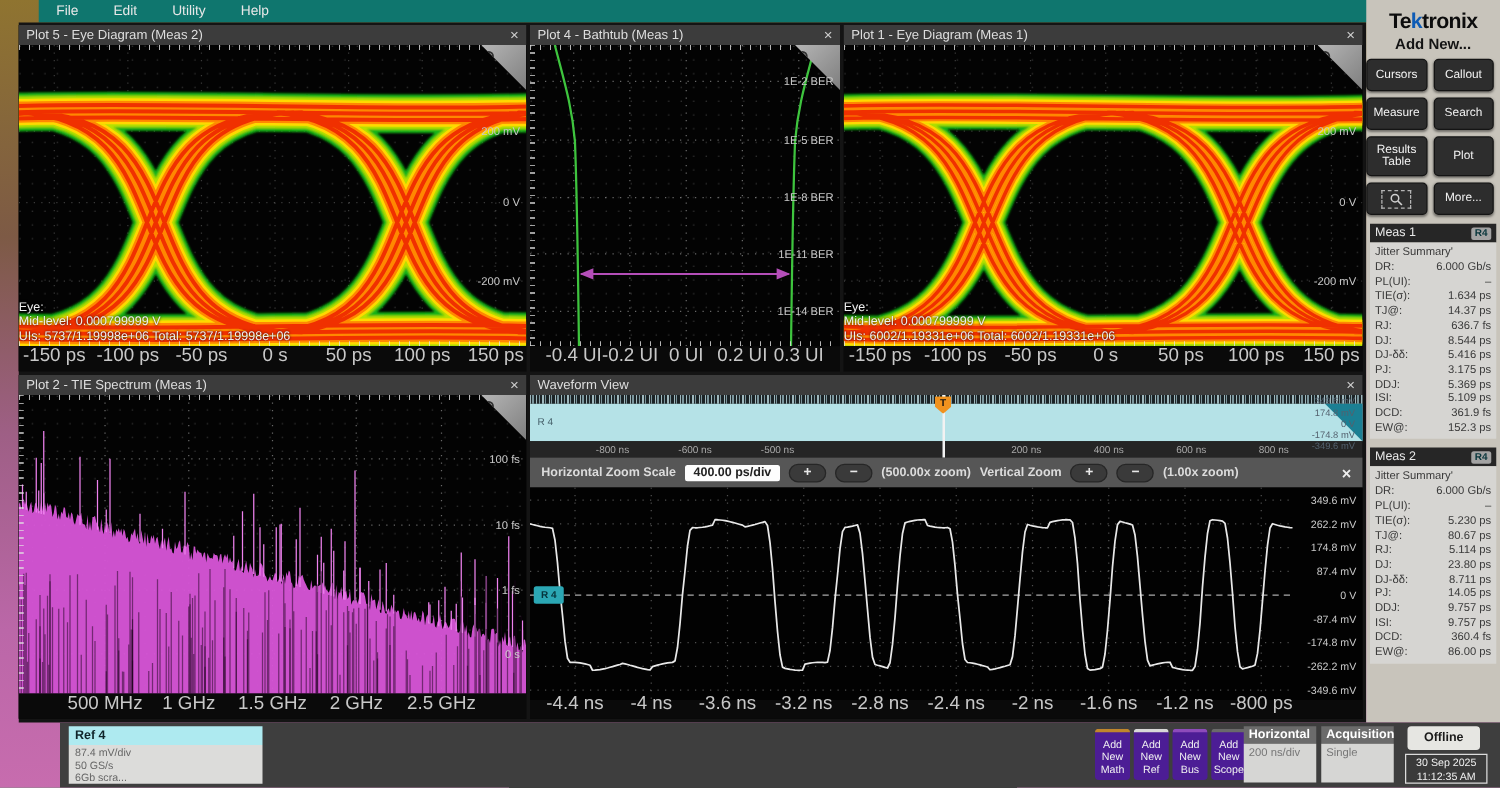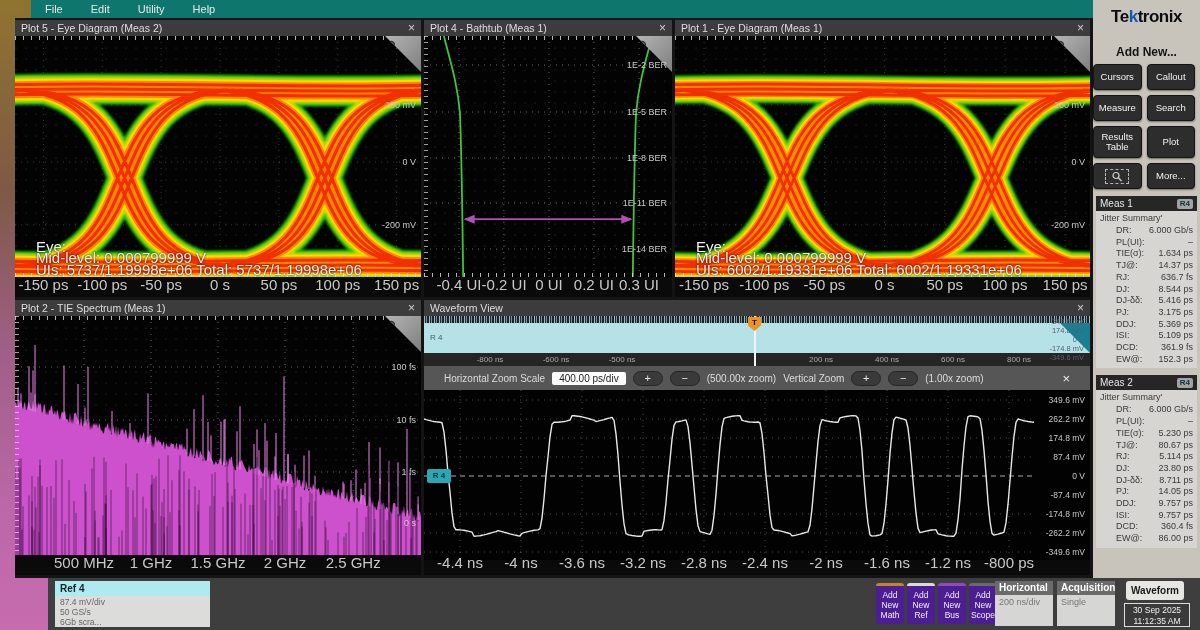"Add New..." .addnew { margin-top: 18px -> 1px }
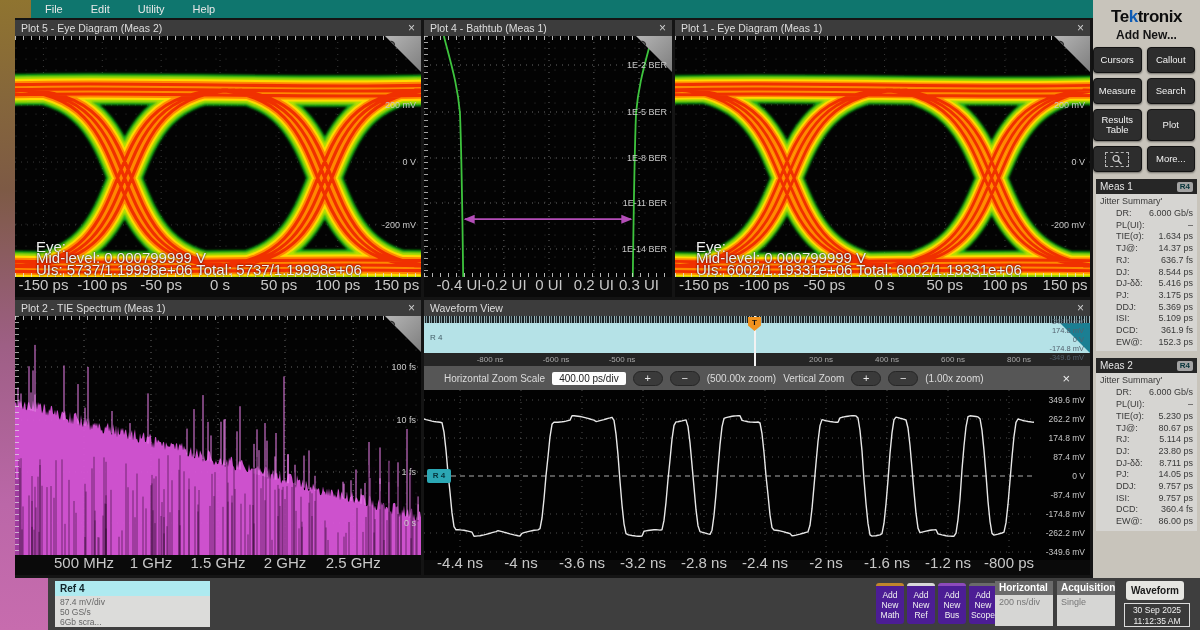"DR:" .mrow { margin-left: 16px -> none }
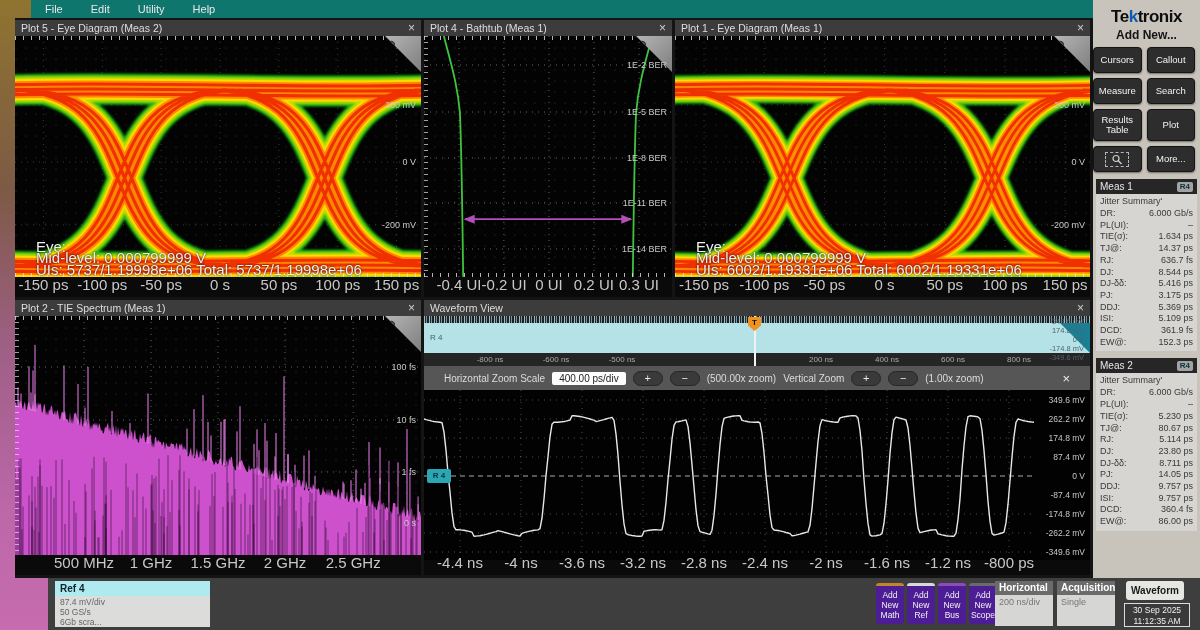"Eye:" .eyeoverlay { font-size: 15px -> 10px; left: 21px -> 0 }
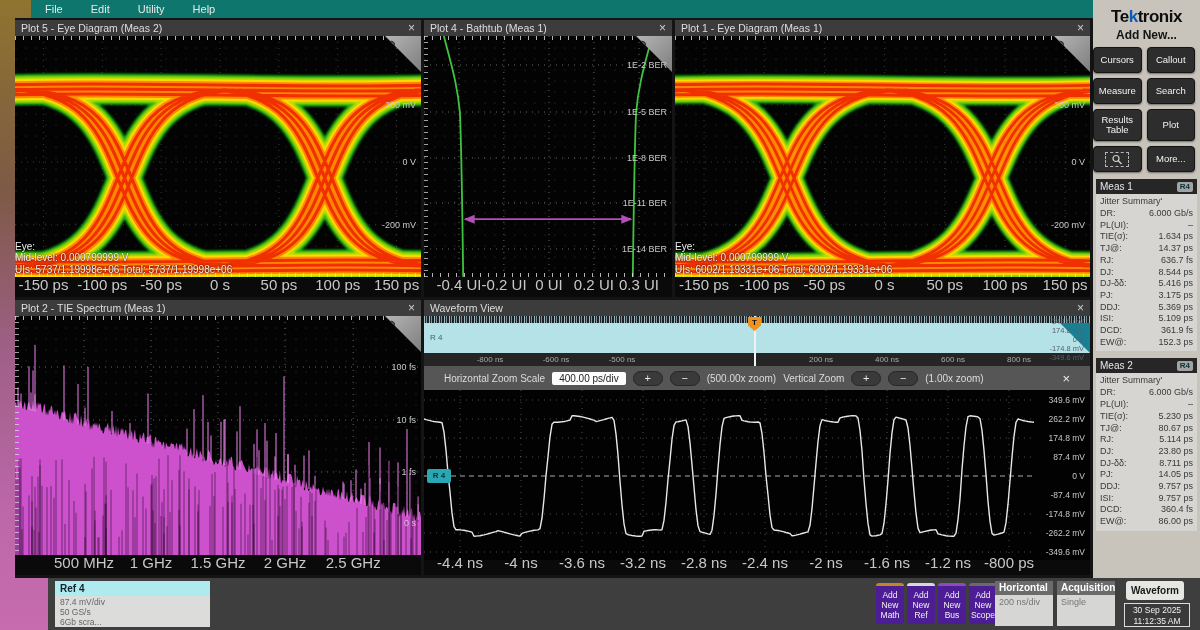"Horizontal Zoom Scale" .zoombar { font-weight: none -> bold; padding: 0 20px -> 0 9px }
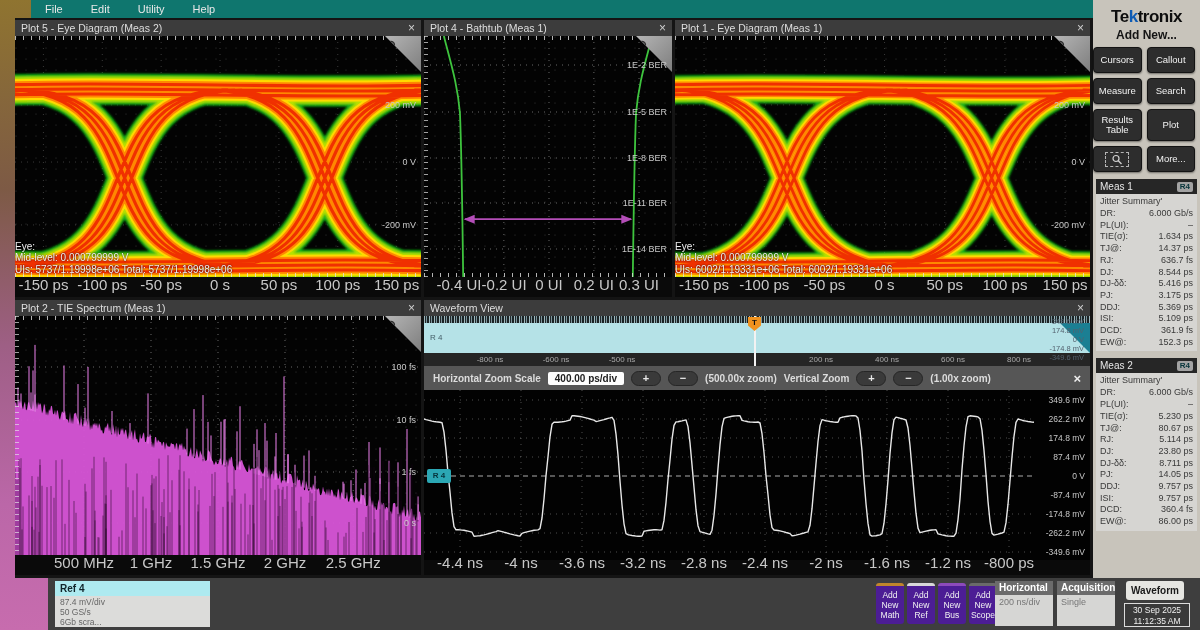"Waveform" div.offline { text: Waveform -> Offline }
